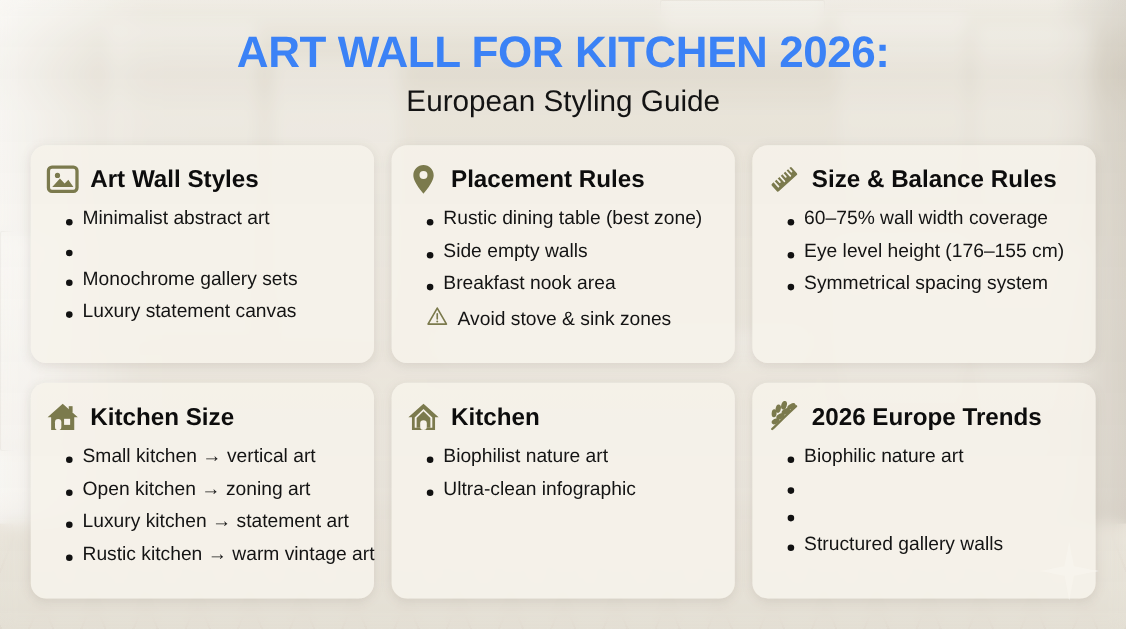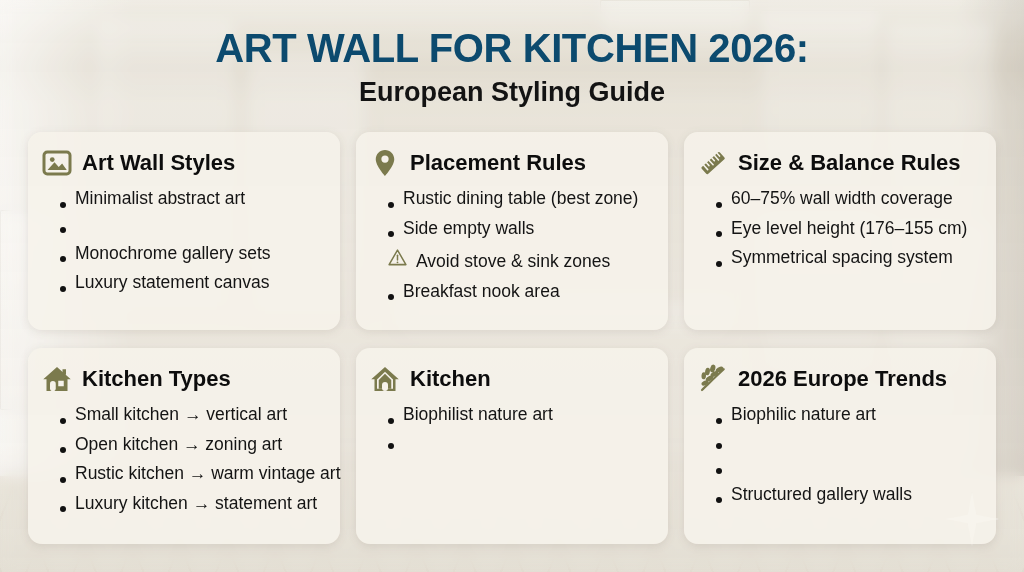"ART WALL FOR KITCHEN 2026:" #title { color: #0c4a6e -> #3b82f6 }
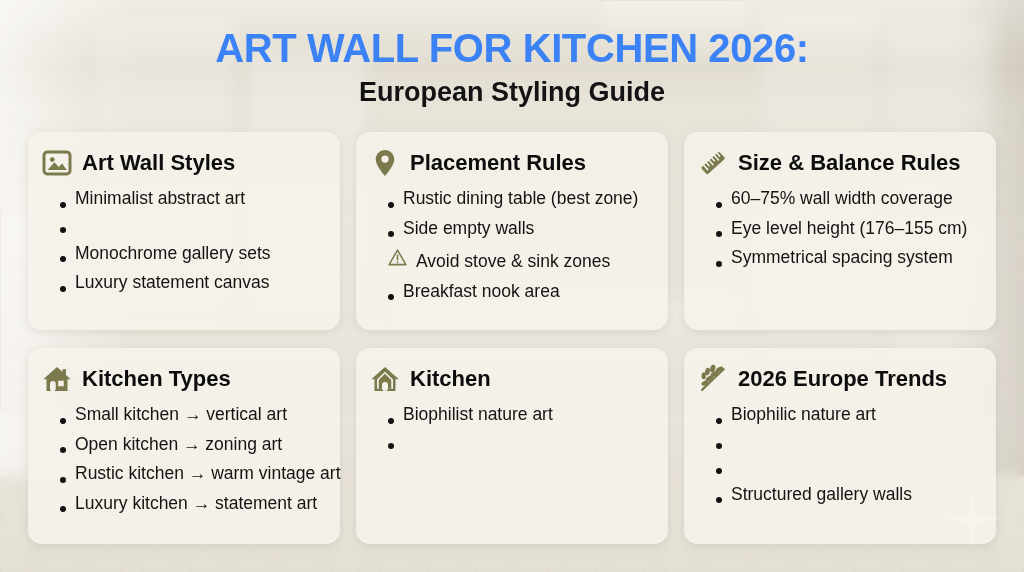"European Styling Guide" #subtitle { font-weight: 700 -> 400 }
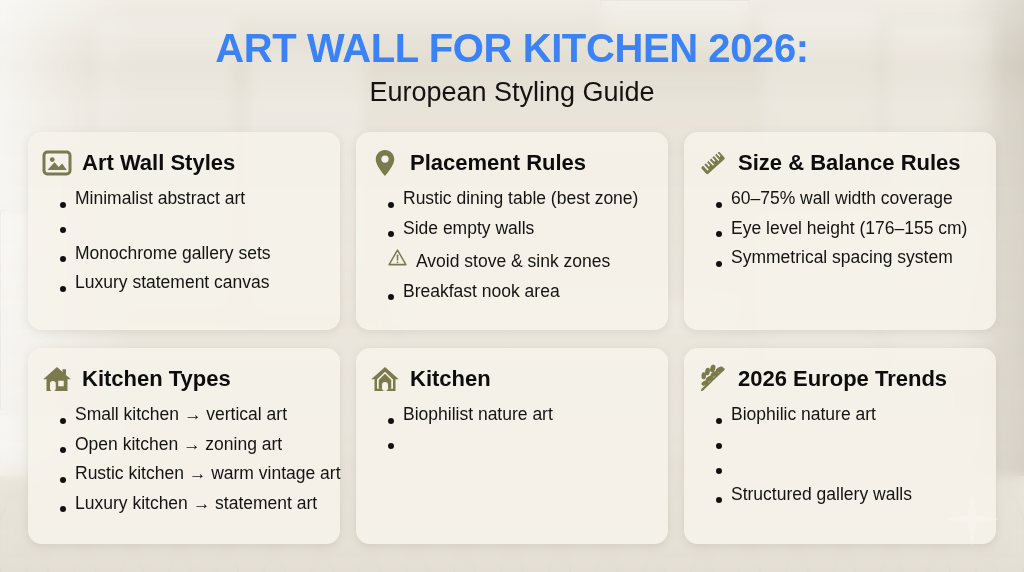"Minimalist abstract art" ul.bullets li { align-items: flex-end -> center }
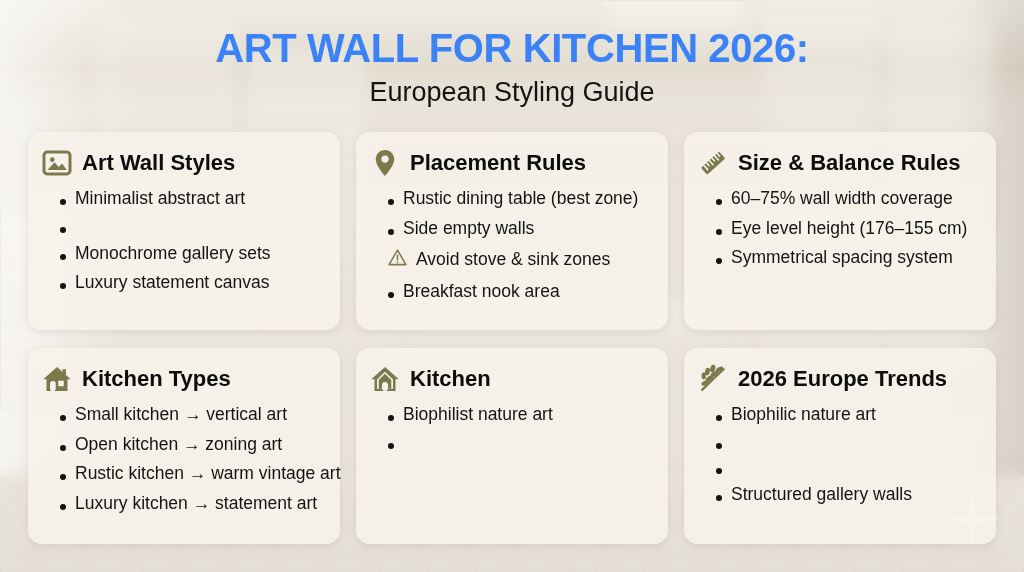"Avoid stove & sink zones" li { order: before "Breakfast nook area" -> after "Breakfast nook area" }
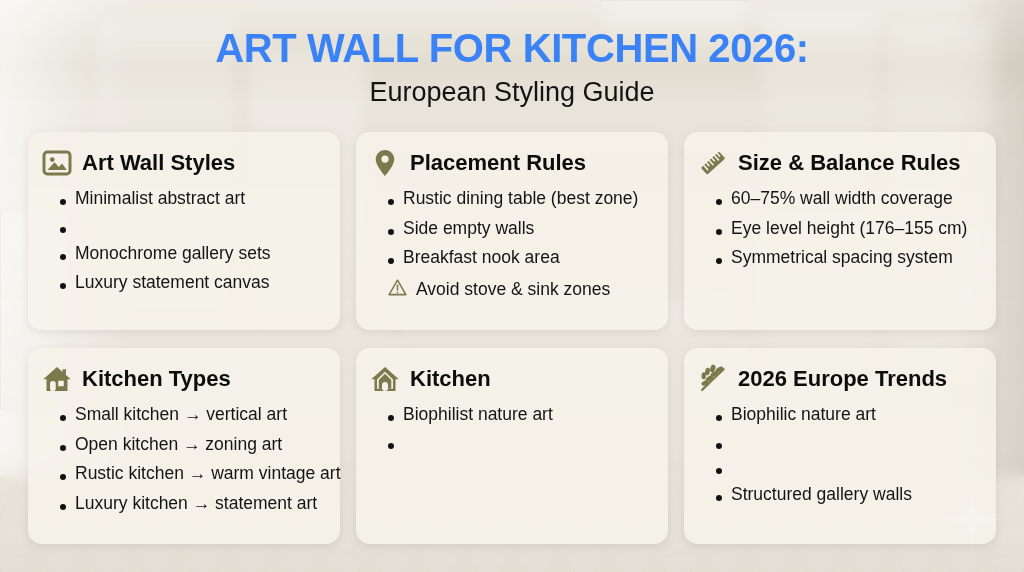"Kitchen Types" span.card-title { text: Types -> Size }
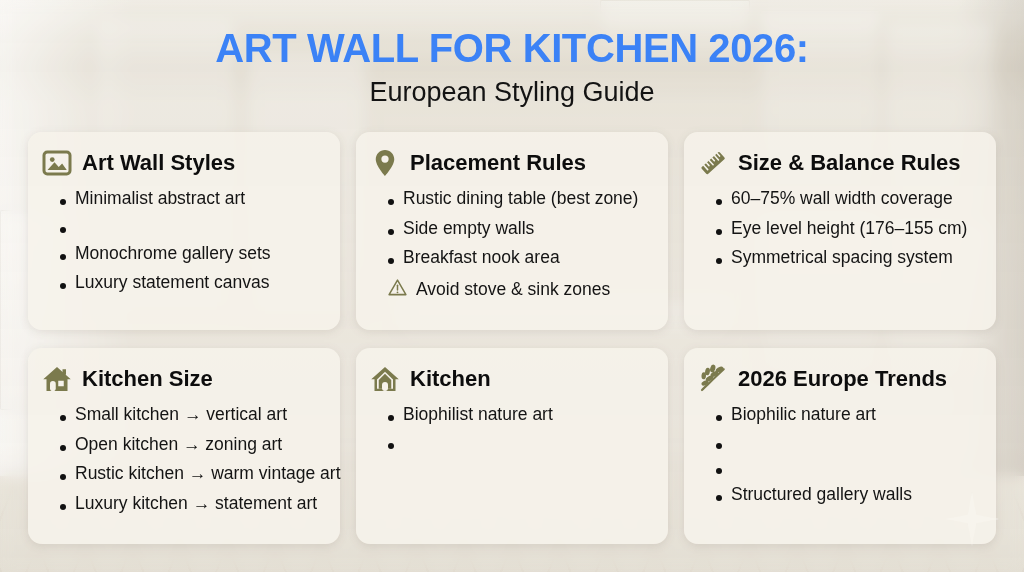"Ultra-clean infographic" span.li-text { html: none -> <span>Ultra-clean infographic</span> }
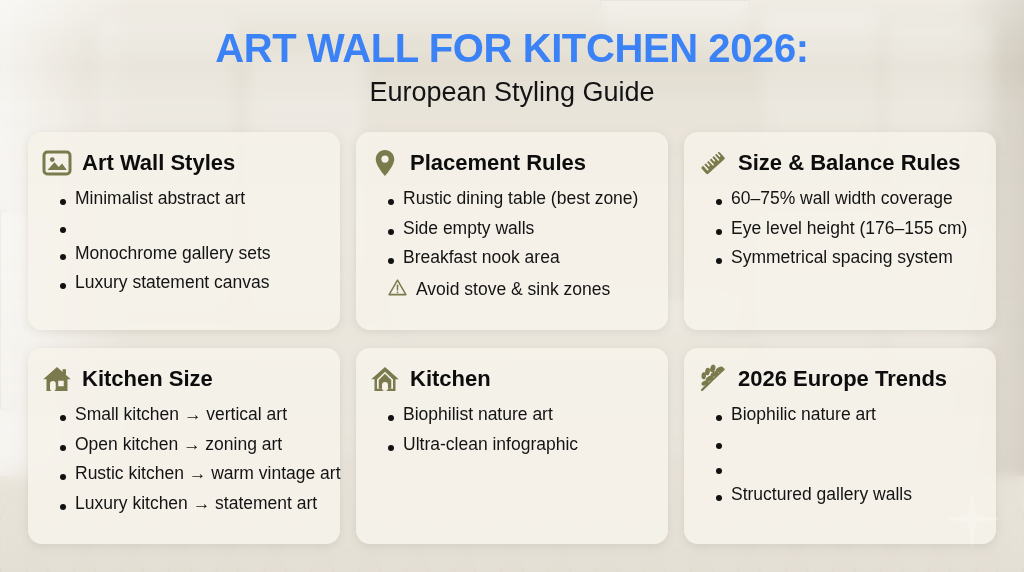"Rustic kitchen → warm vintage" li { order: before "Luxury kitchen → statement art" -> after "Luxury kitchen → statement art" }
